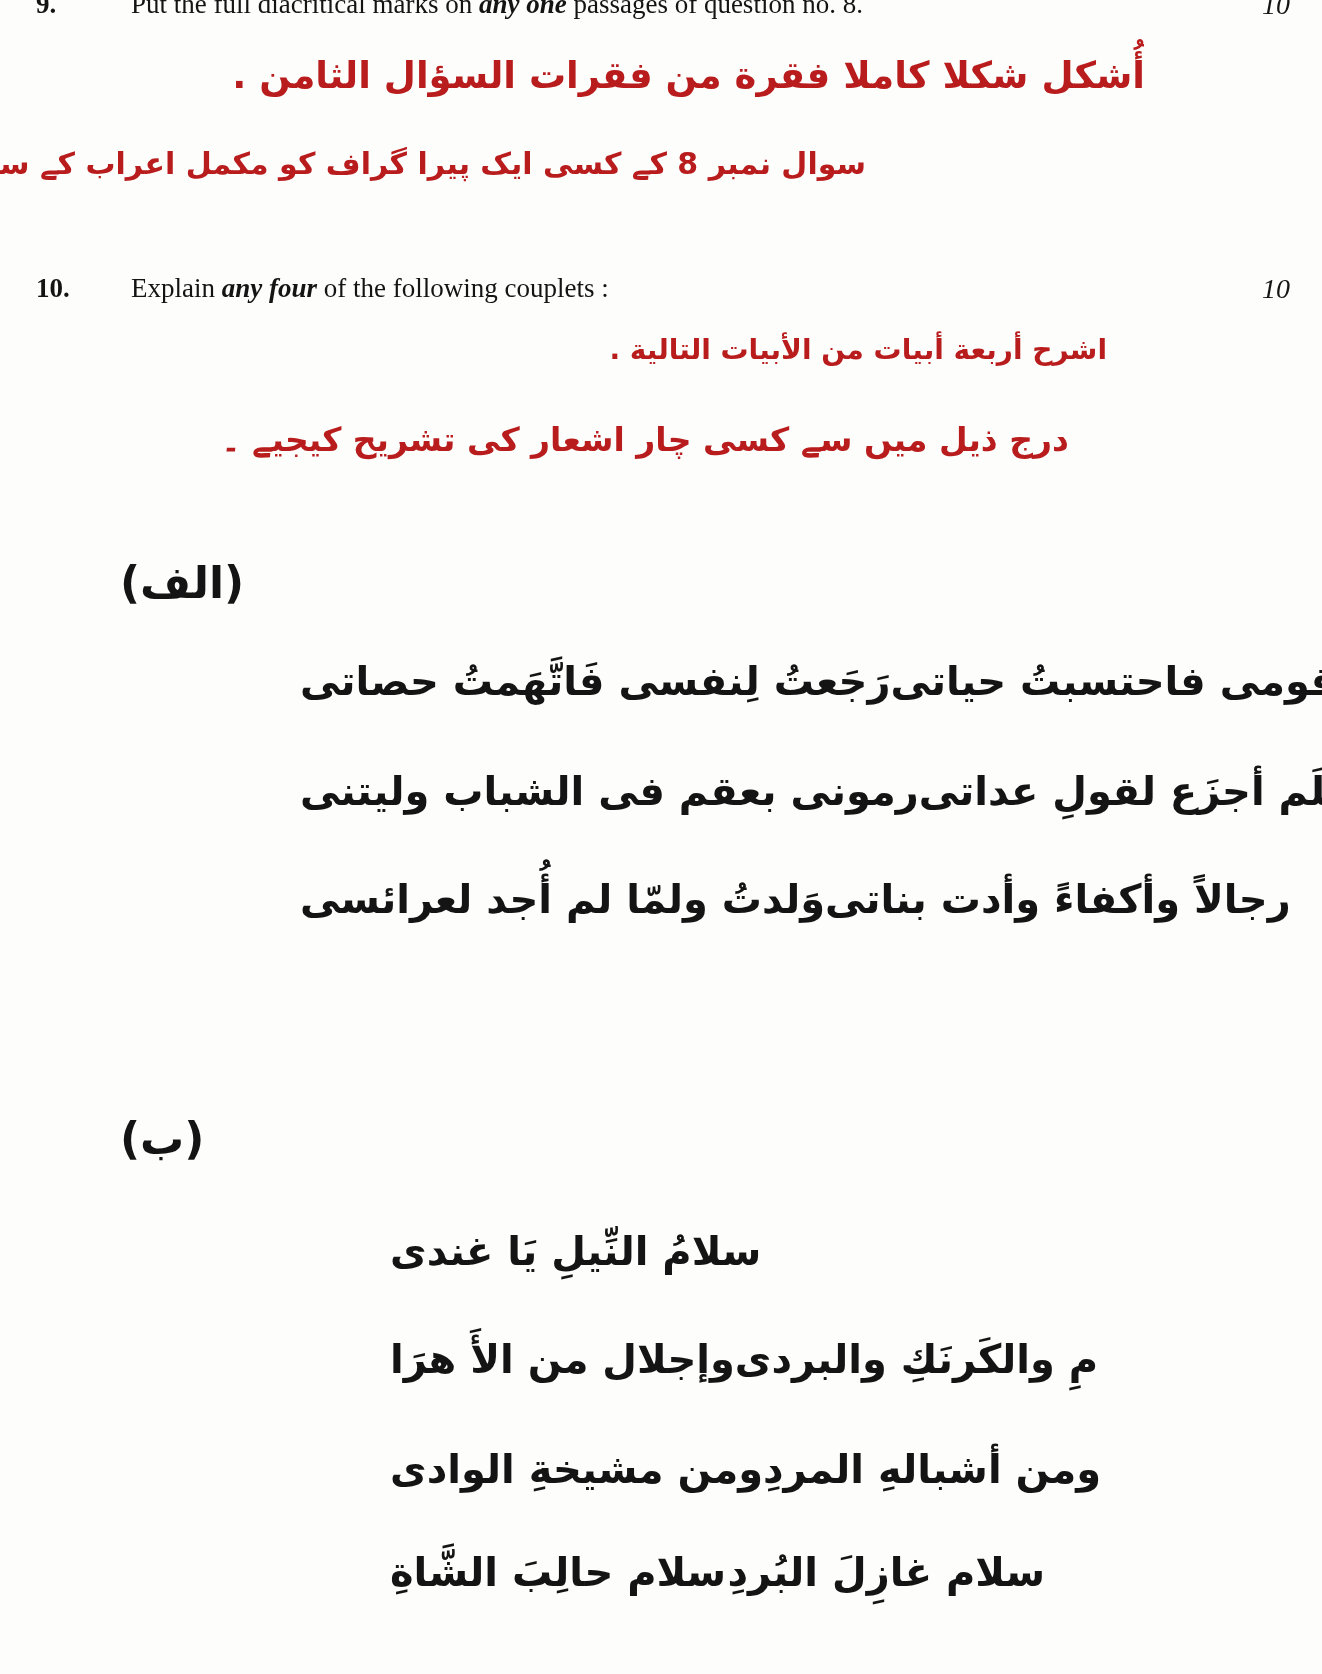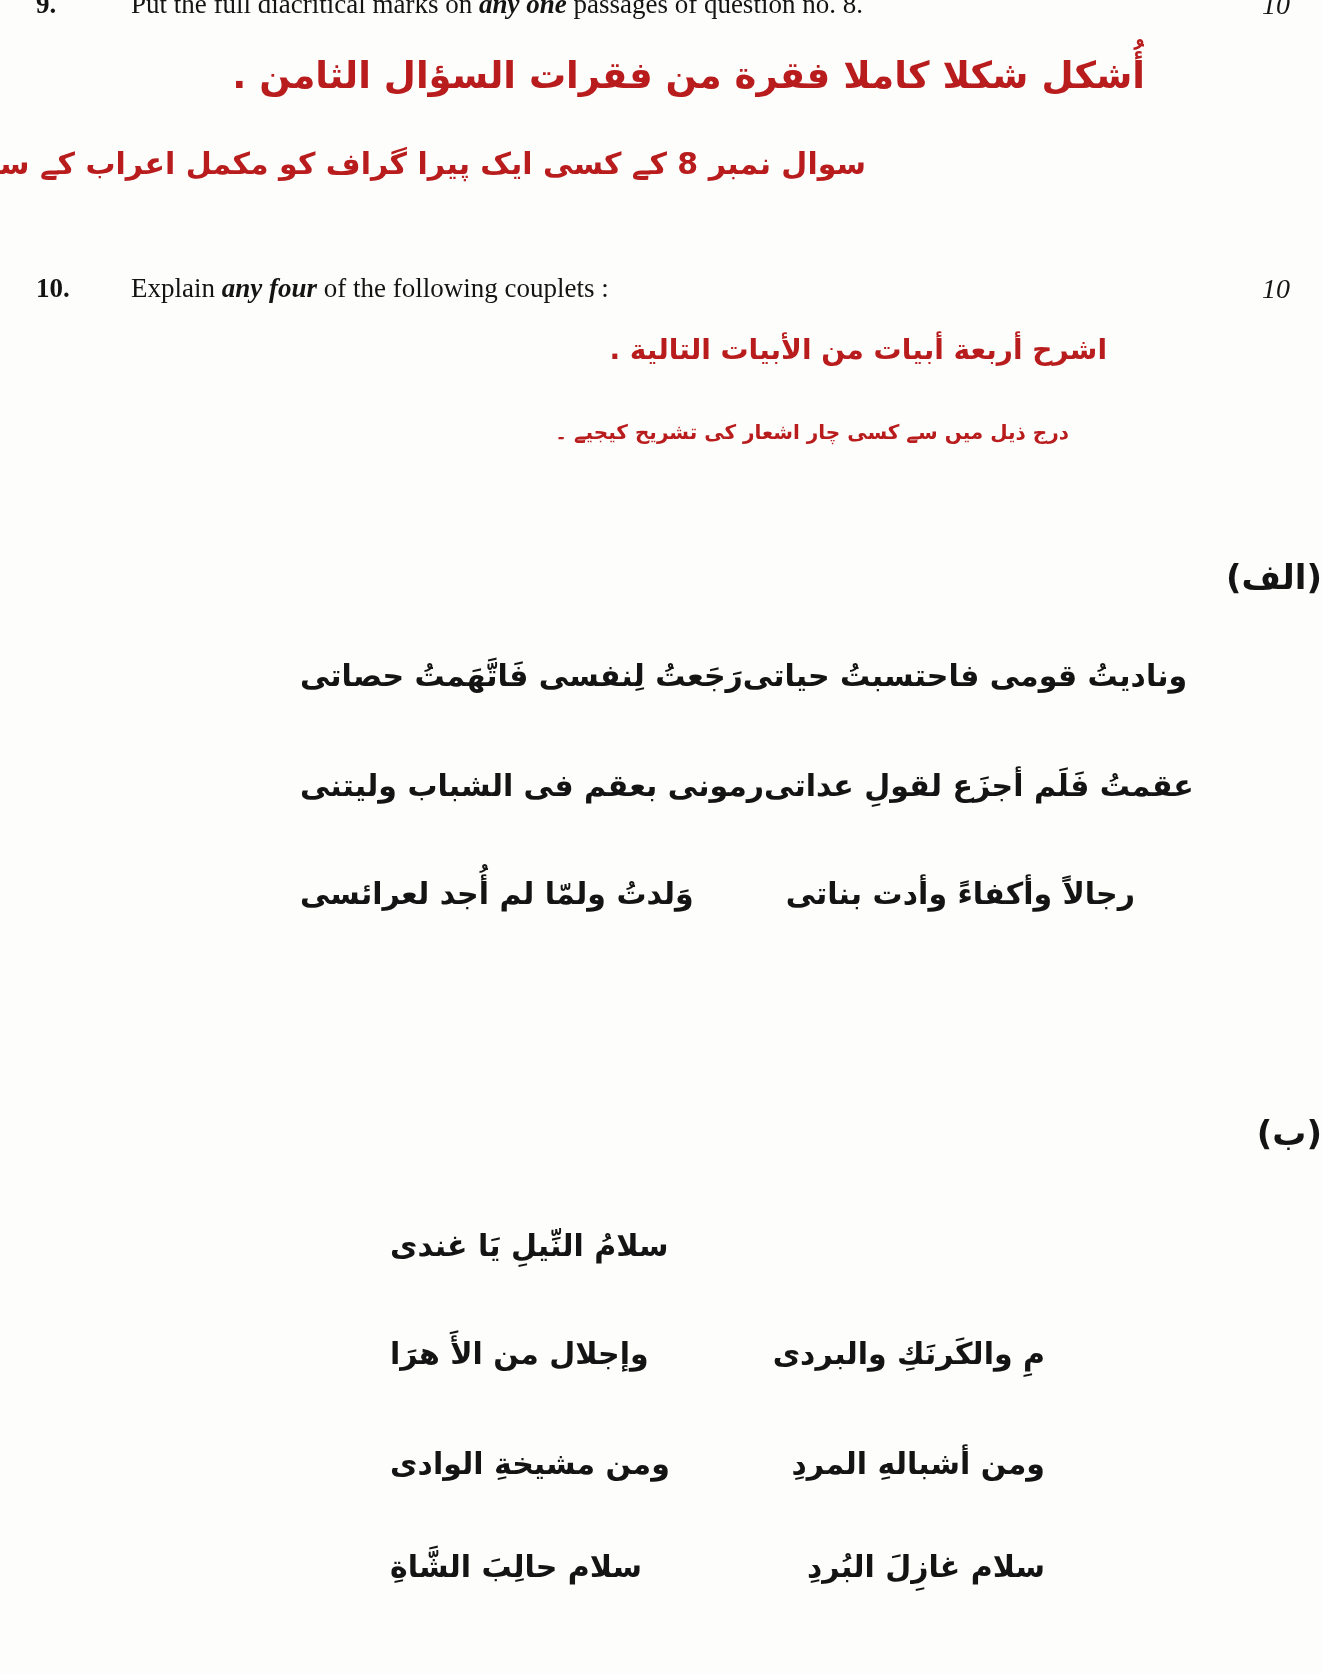"درج ذیل میں سے کسی" .q10-urdu { font-size: 20px -> 33px }
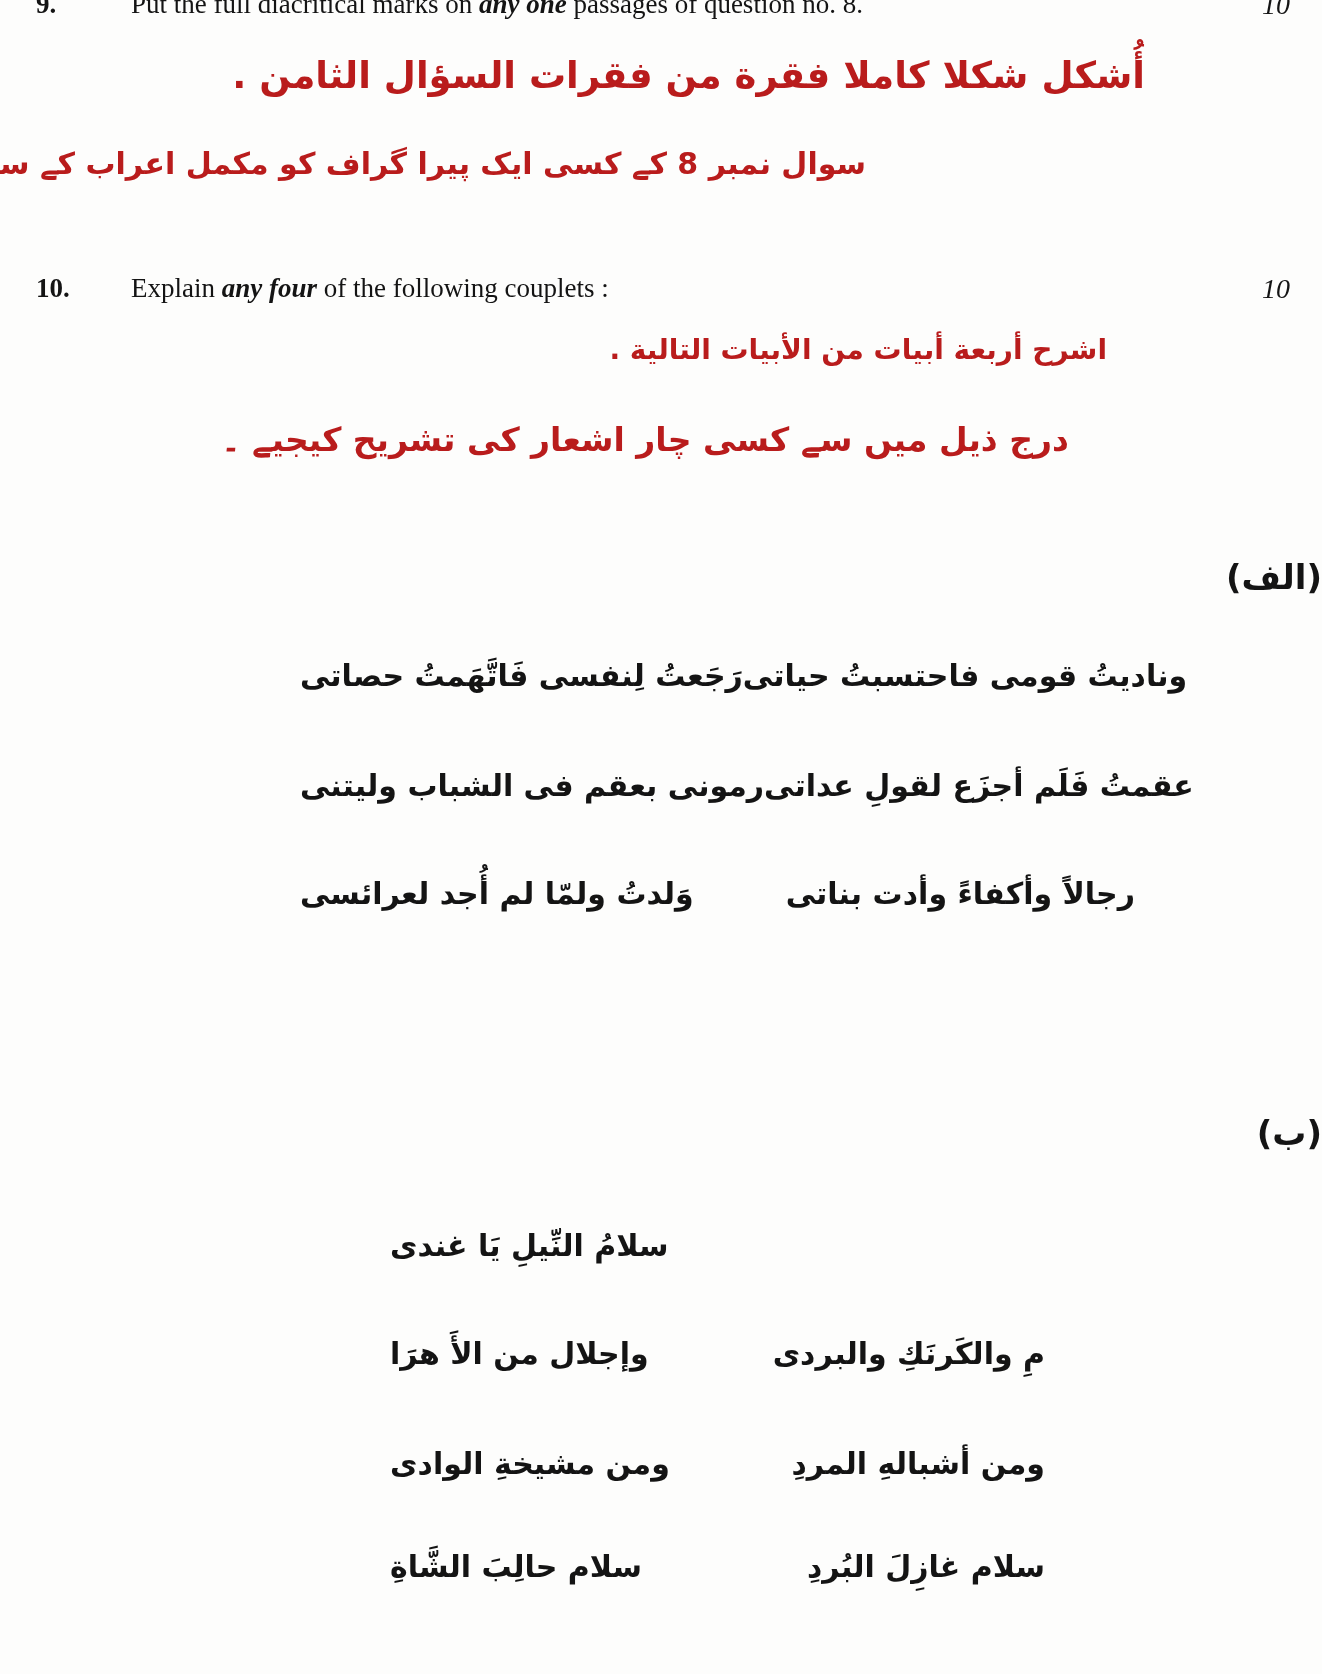"(الف)" .section-label { font-size: 34px -> 44px; text-align: right -> left }
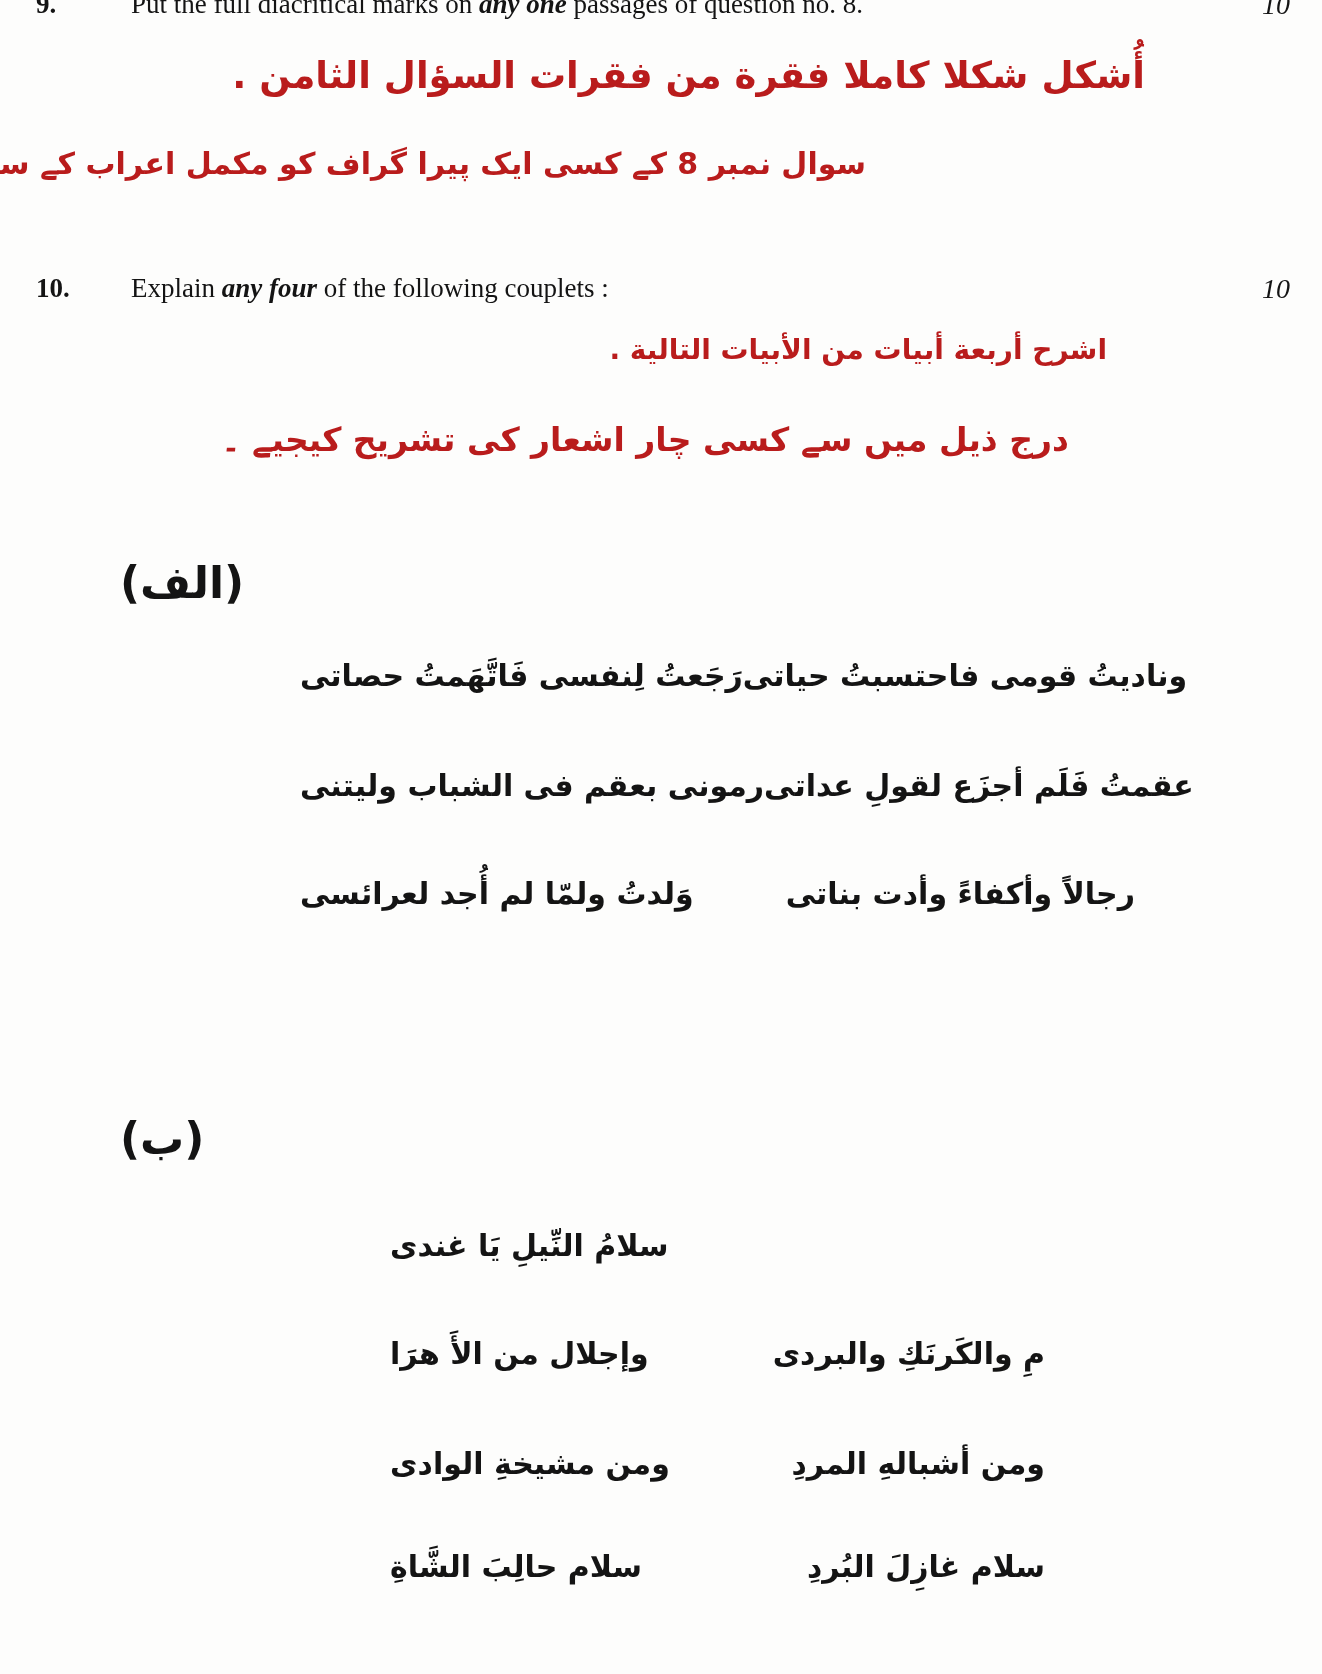"رَجَعتُ لِنفسى فَاتَّهَمتُ حصاتى" .couplet { font-size: 30px -> 40px }
